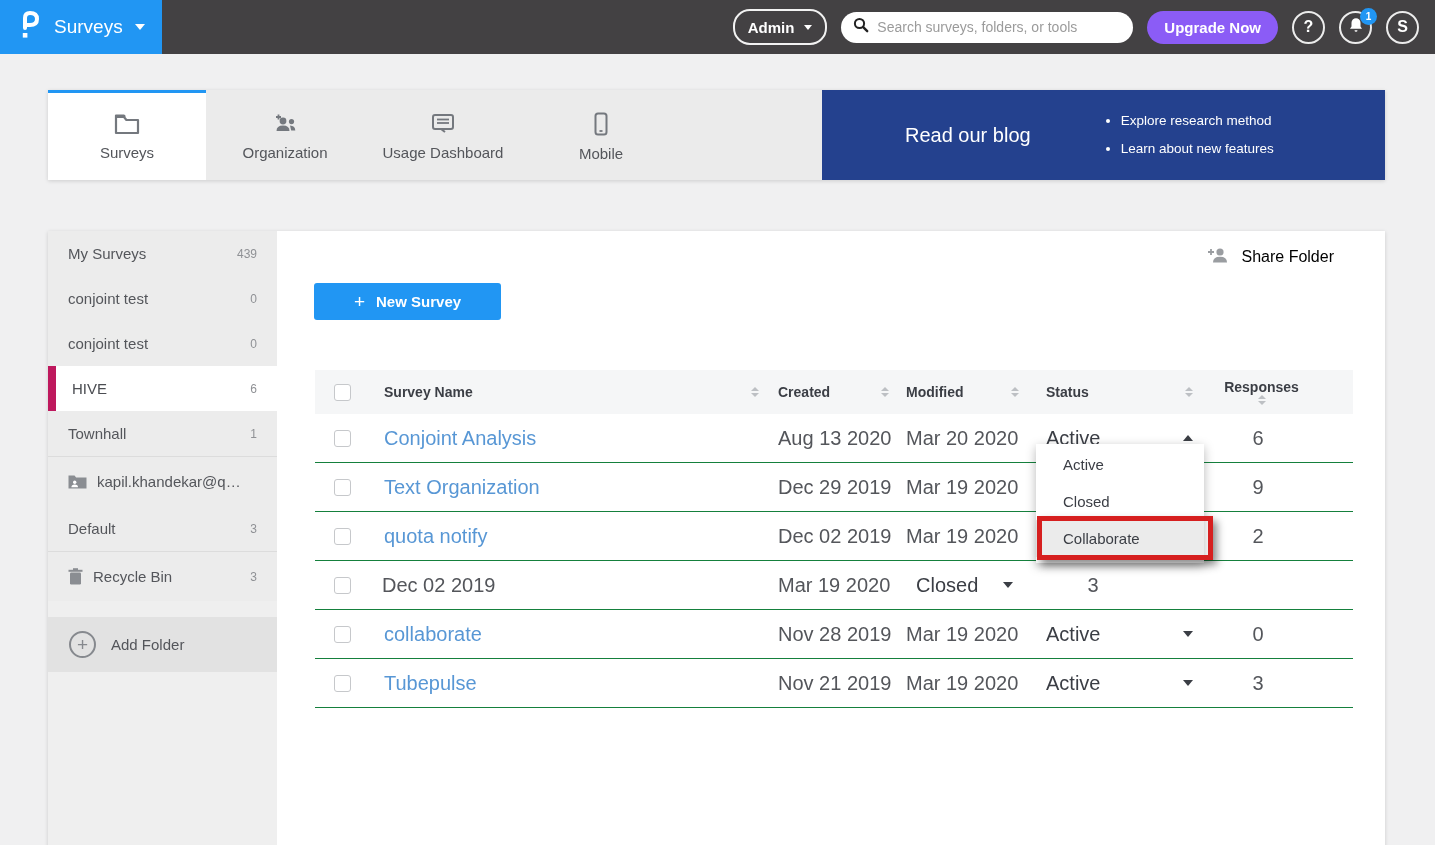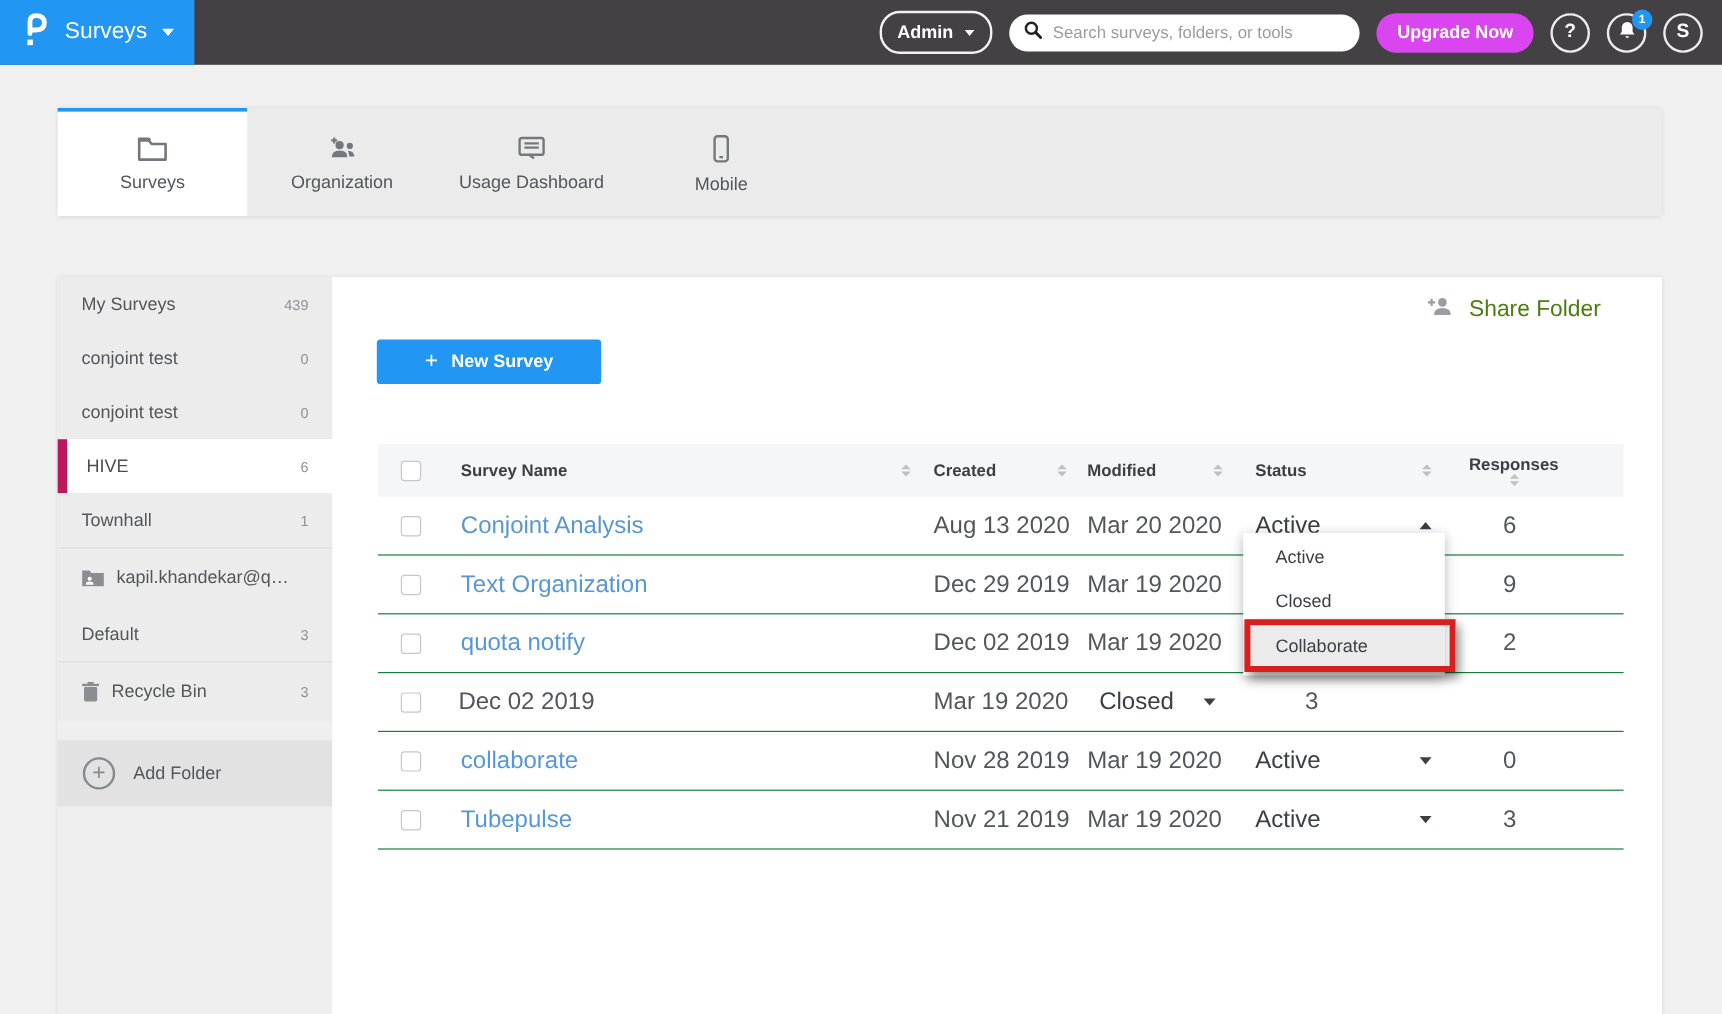"Upgrade Now" .upgrade-btn { background: #d946ef -> #8b5cf6 }
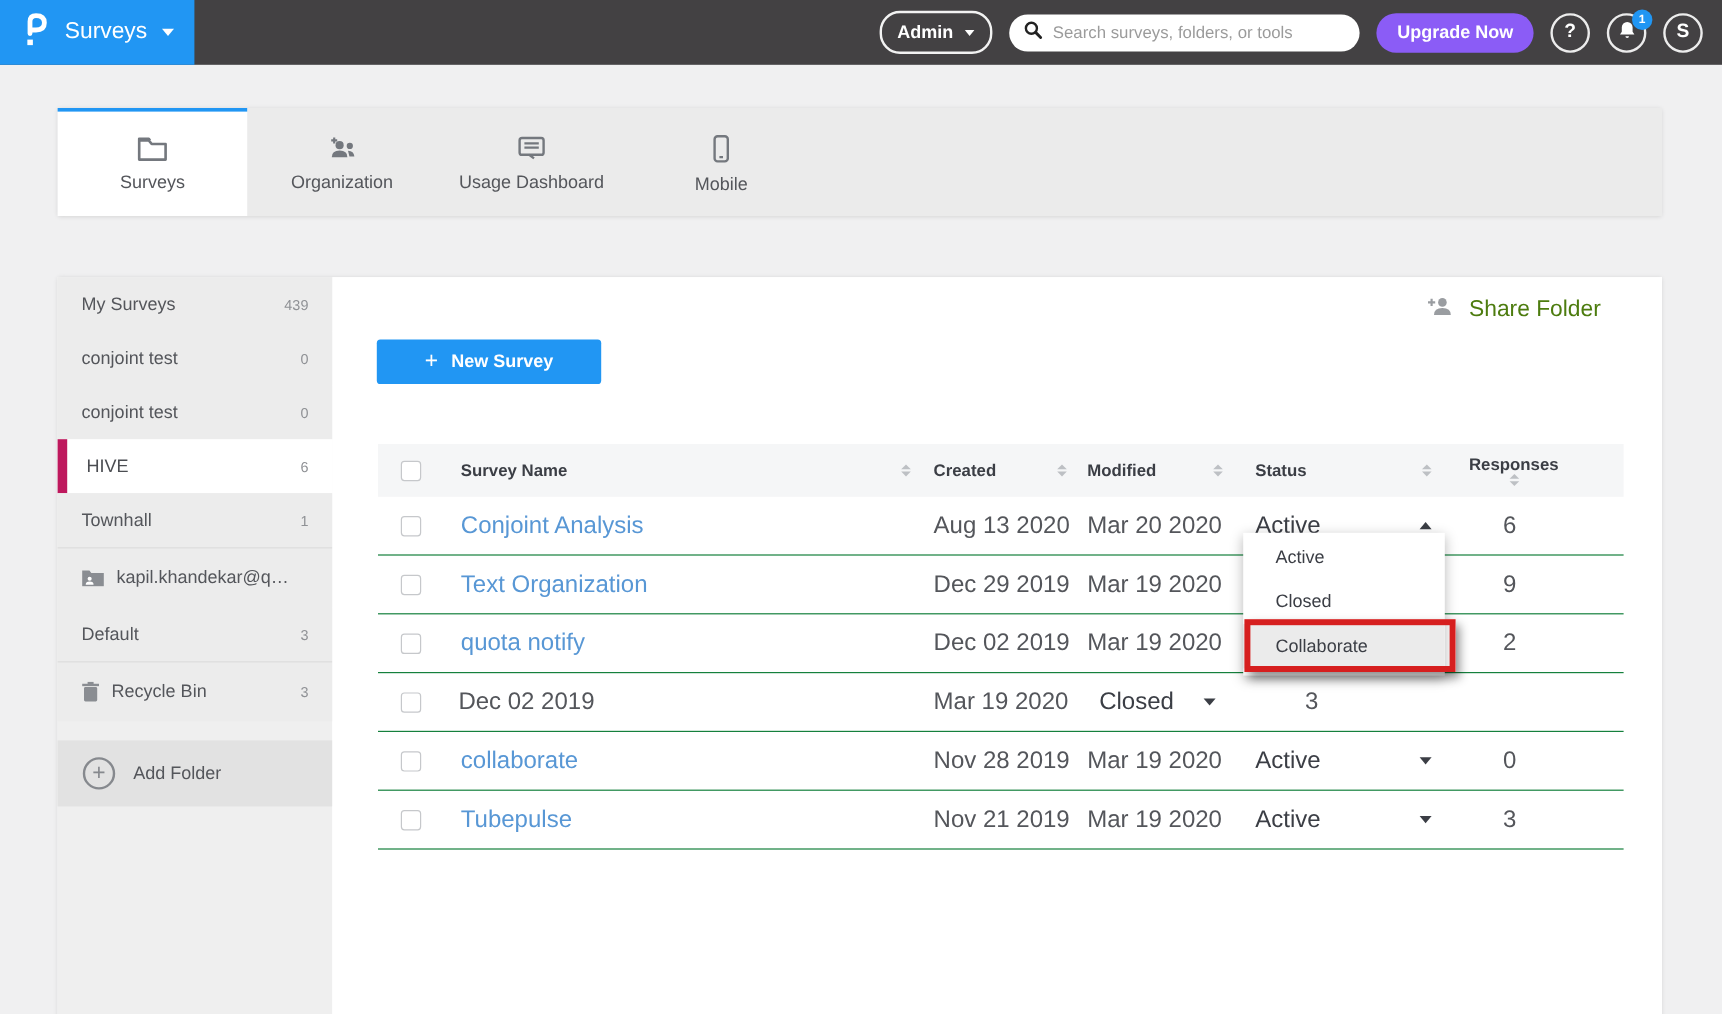"Read our blog" aside.banner { html: none -> <aside> <span>Read our blog</span> <ul> <li>Explore research method</li> <li>Learn about new features</li> </ul> </aside> }
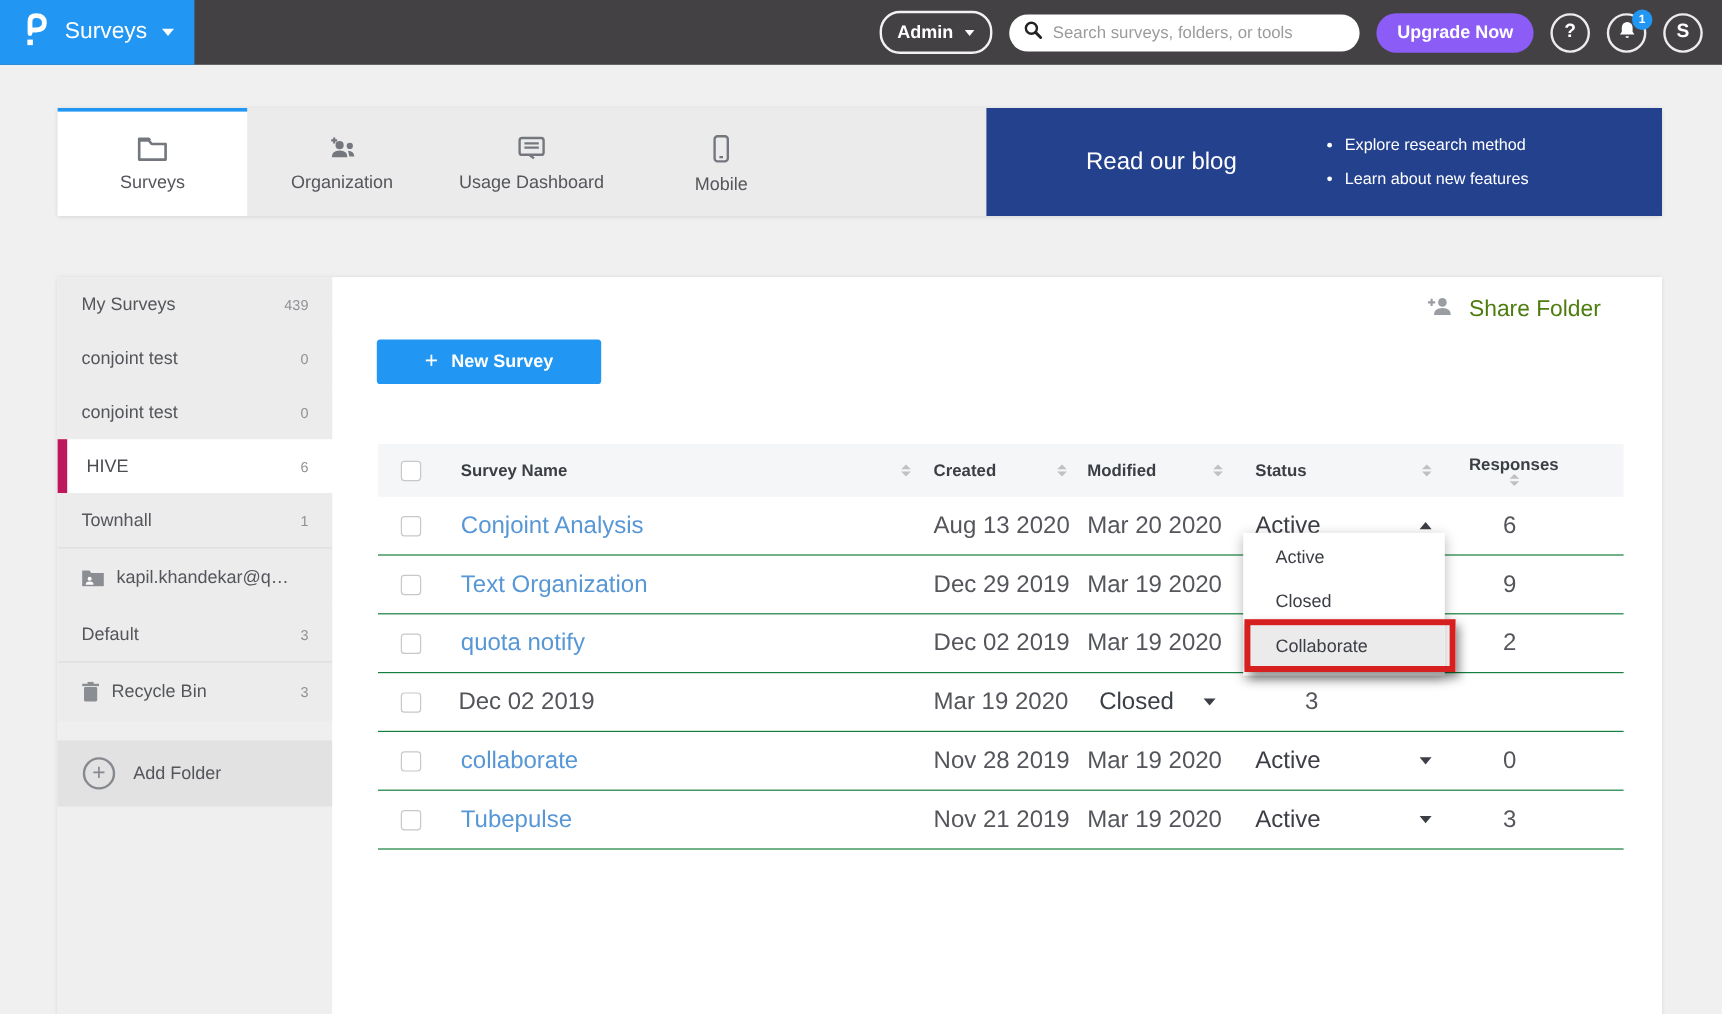"Share Folder" .share-folder .txt { color: #4d7c0f -> #000000; font-size: 19px -> 16px }
